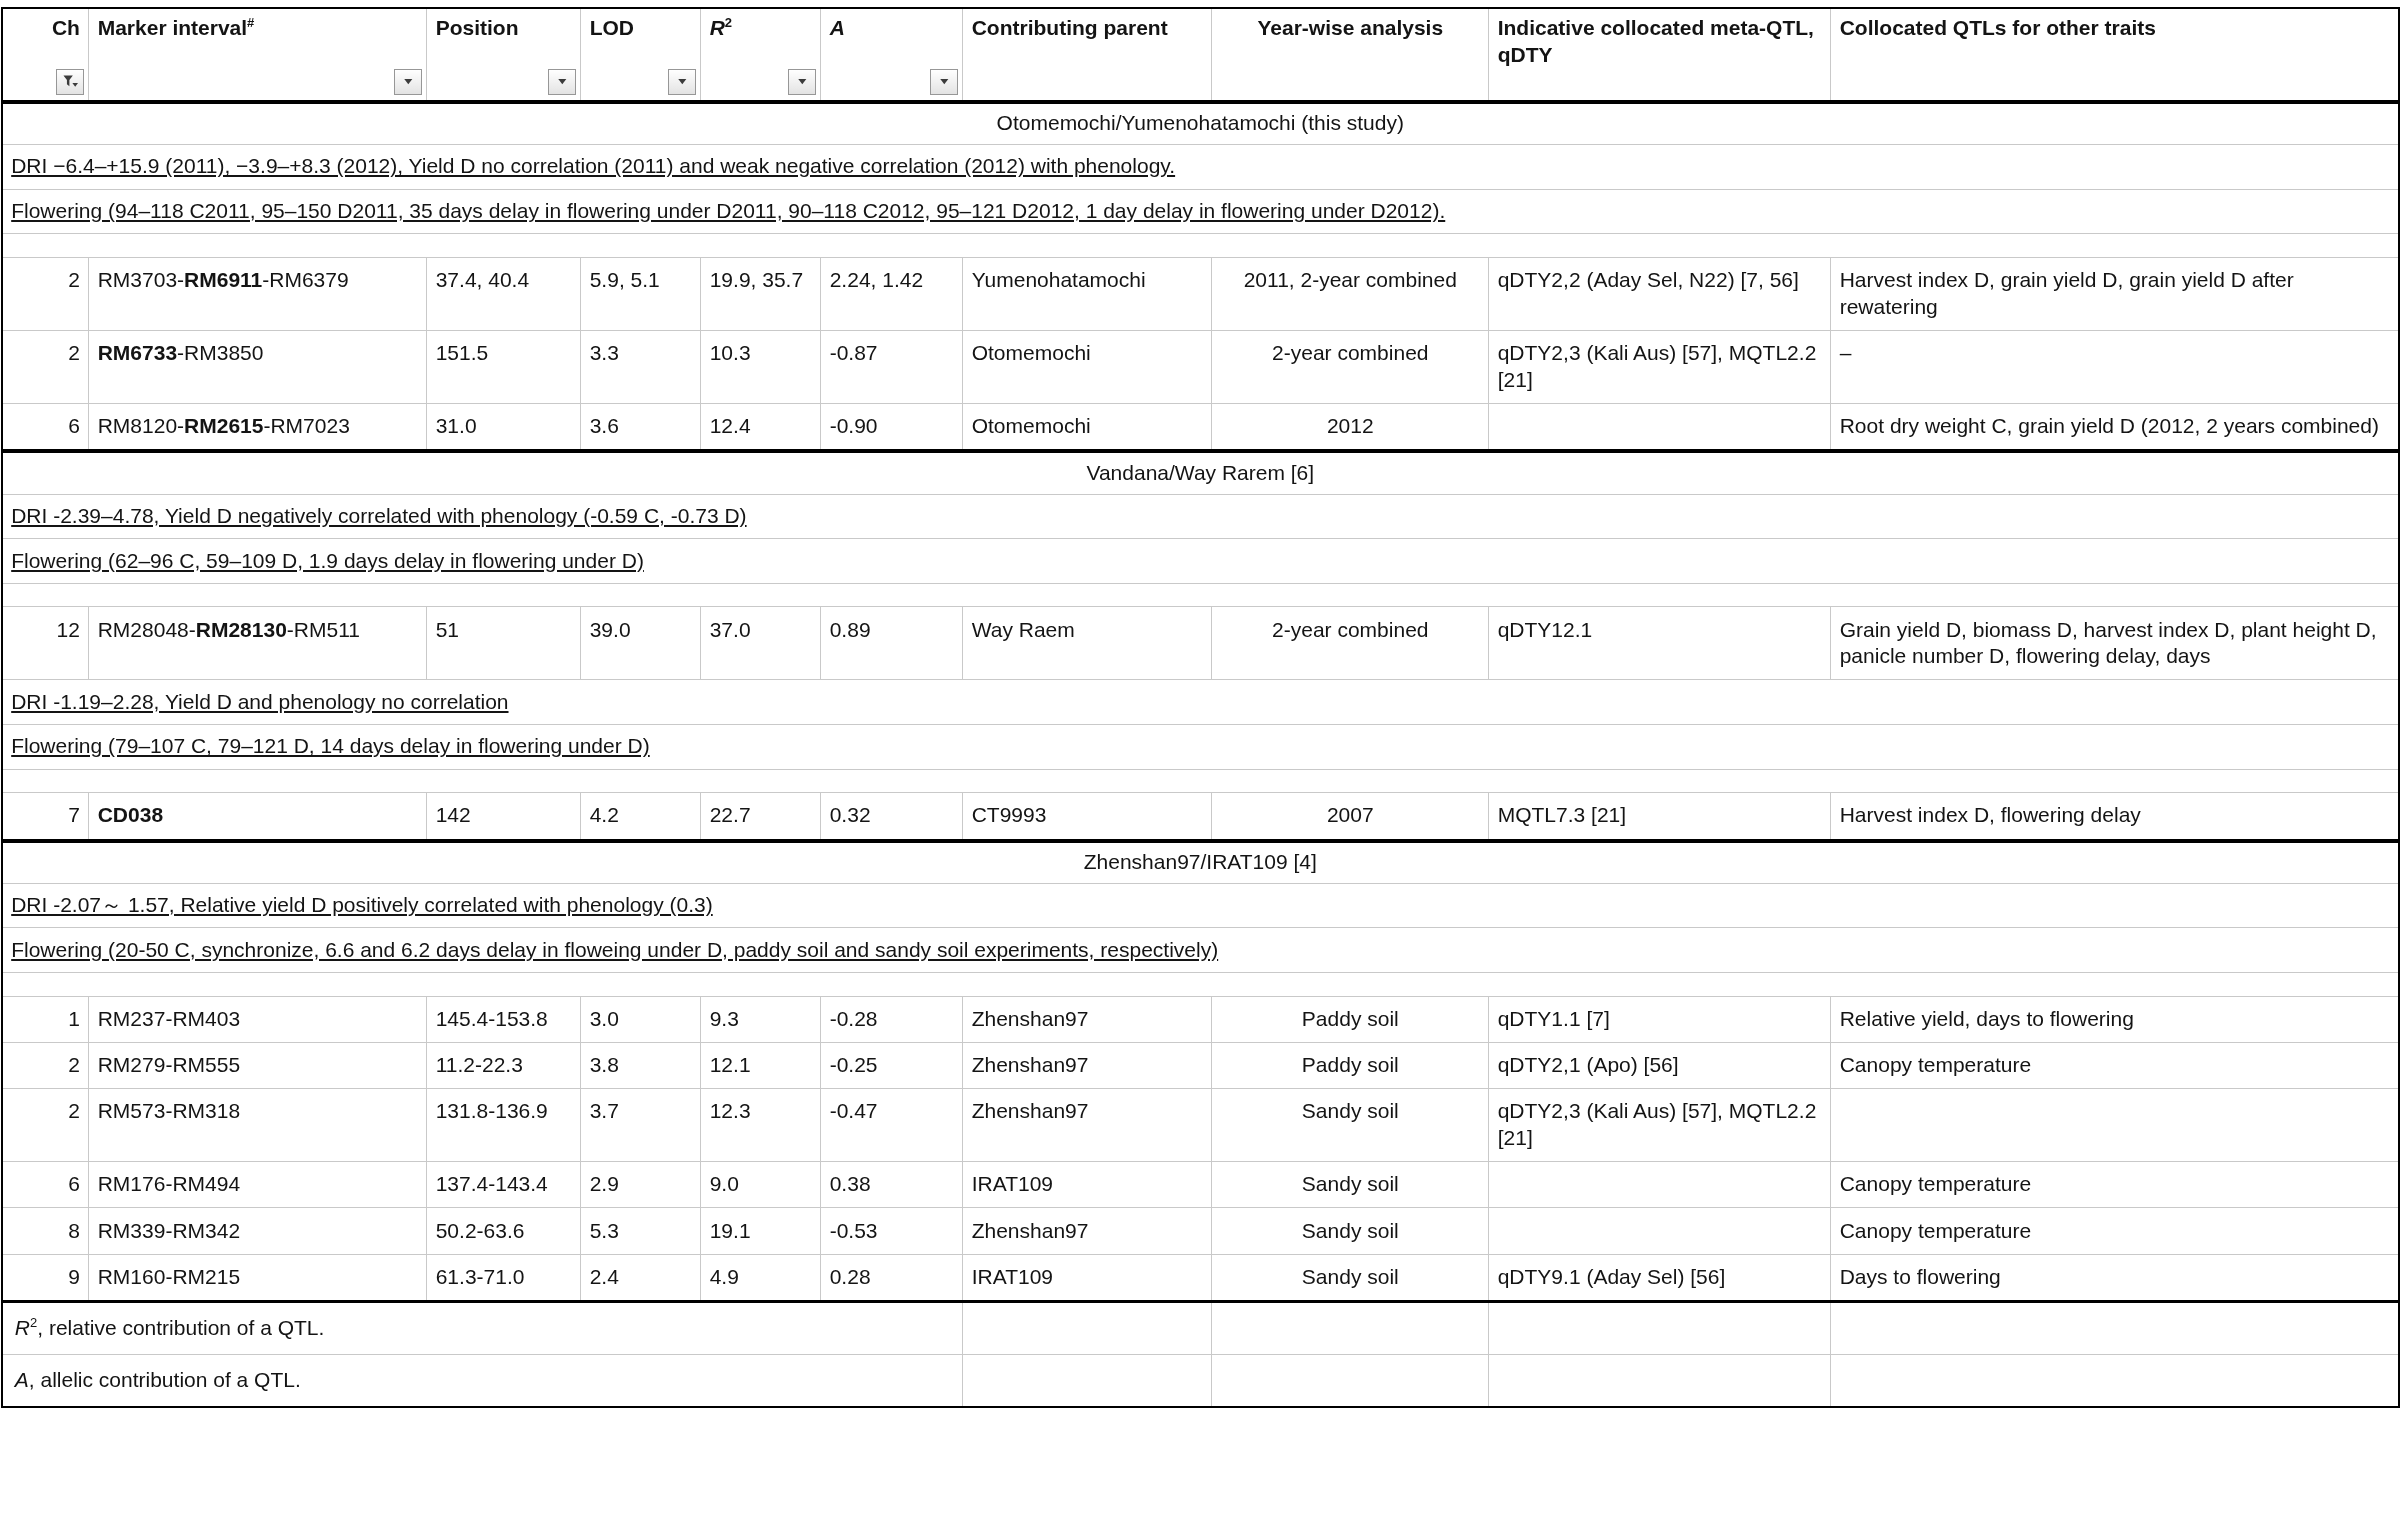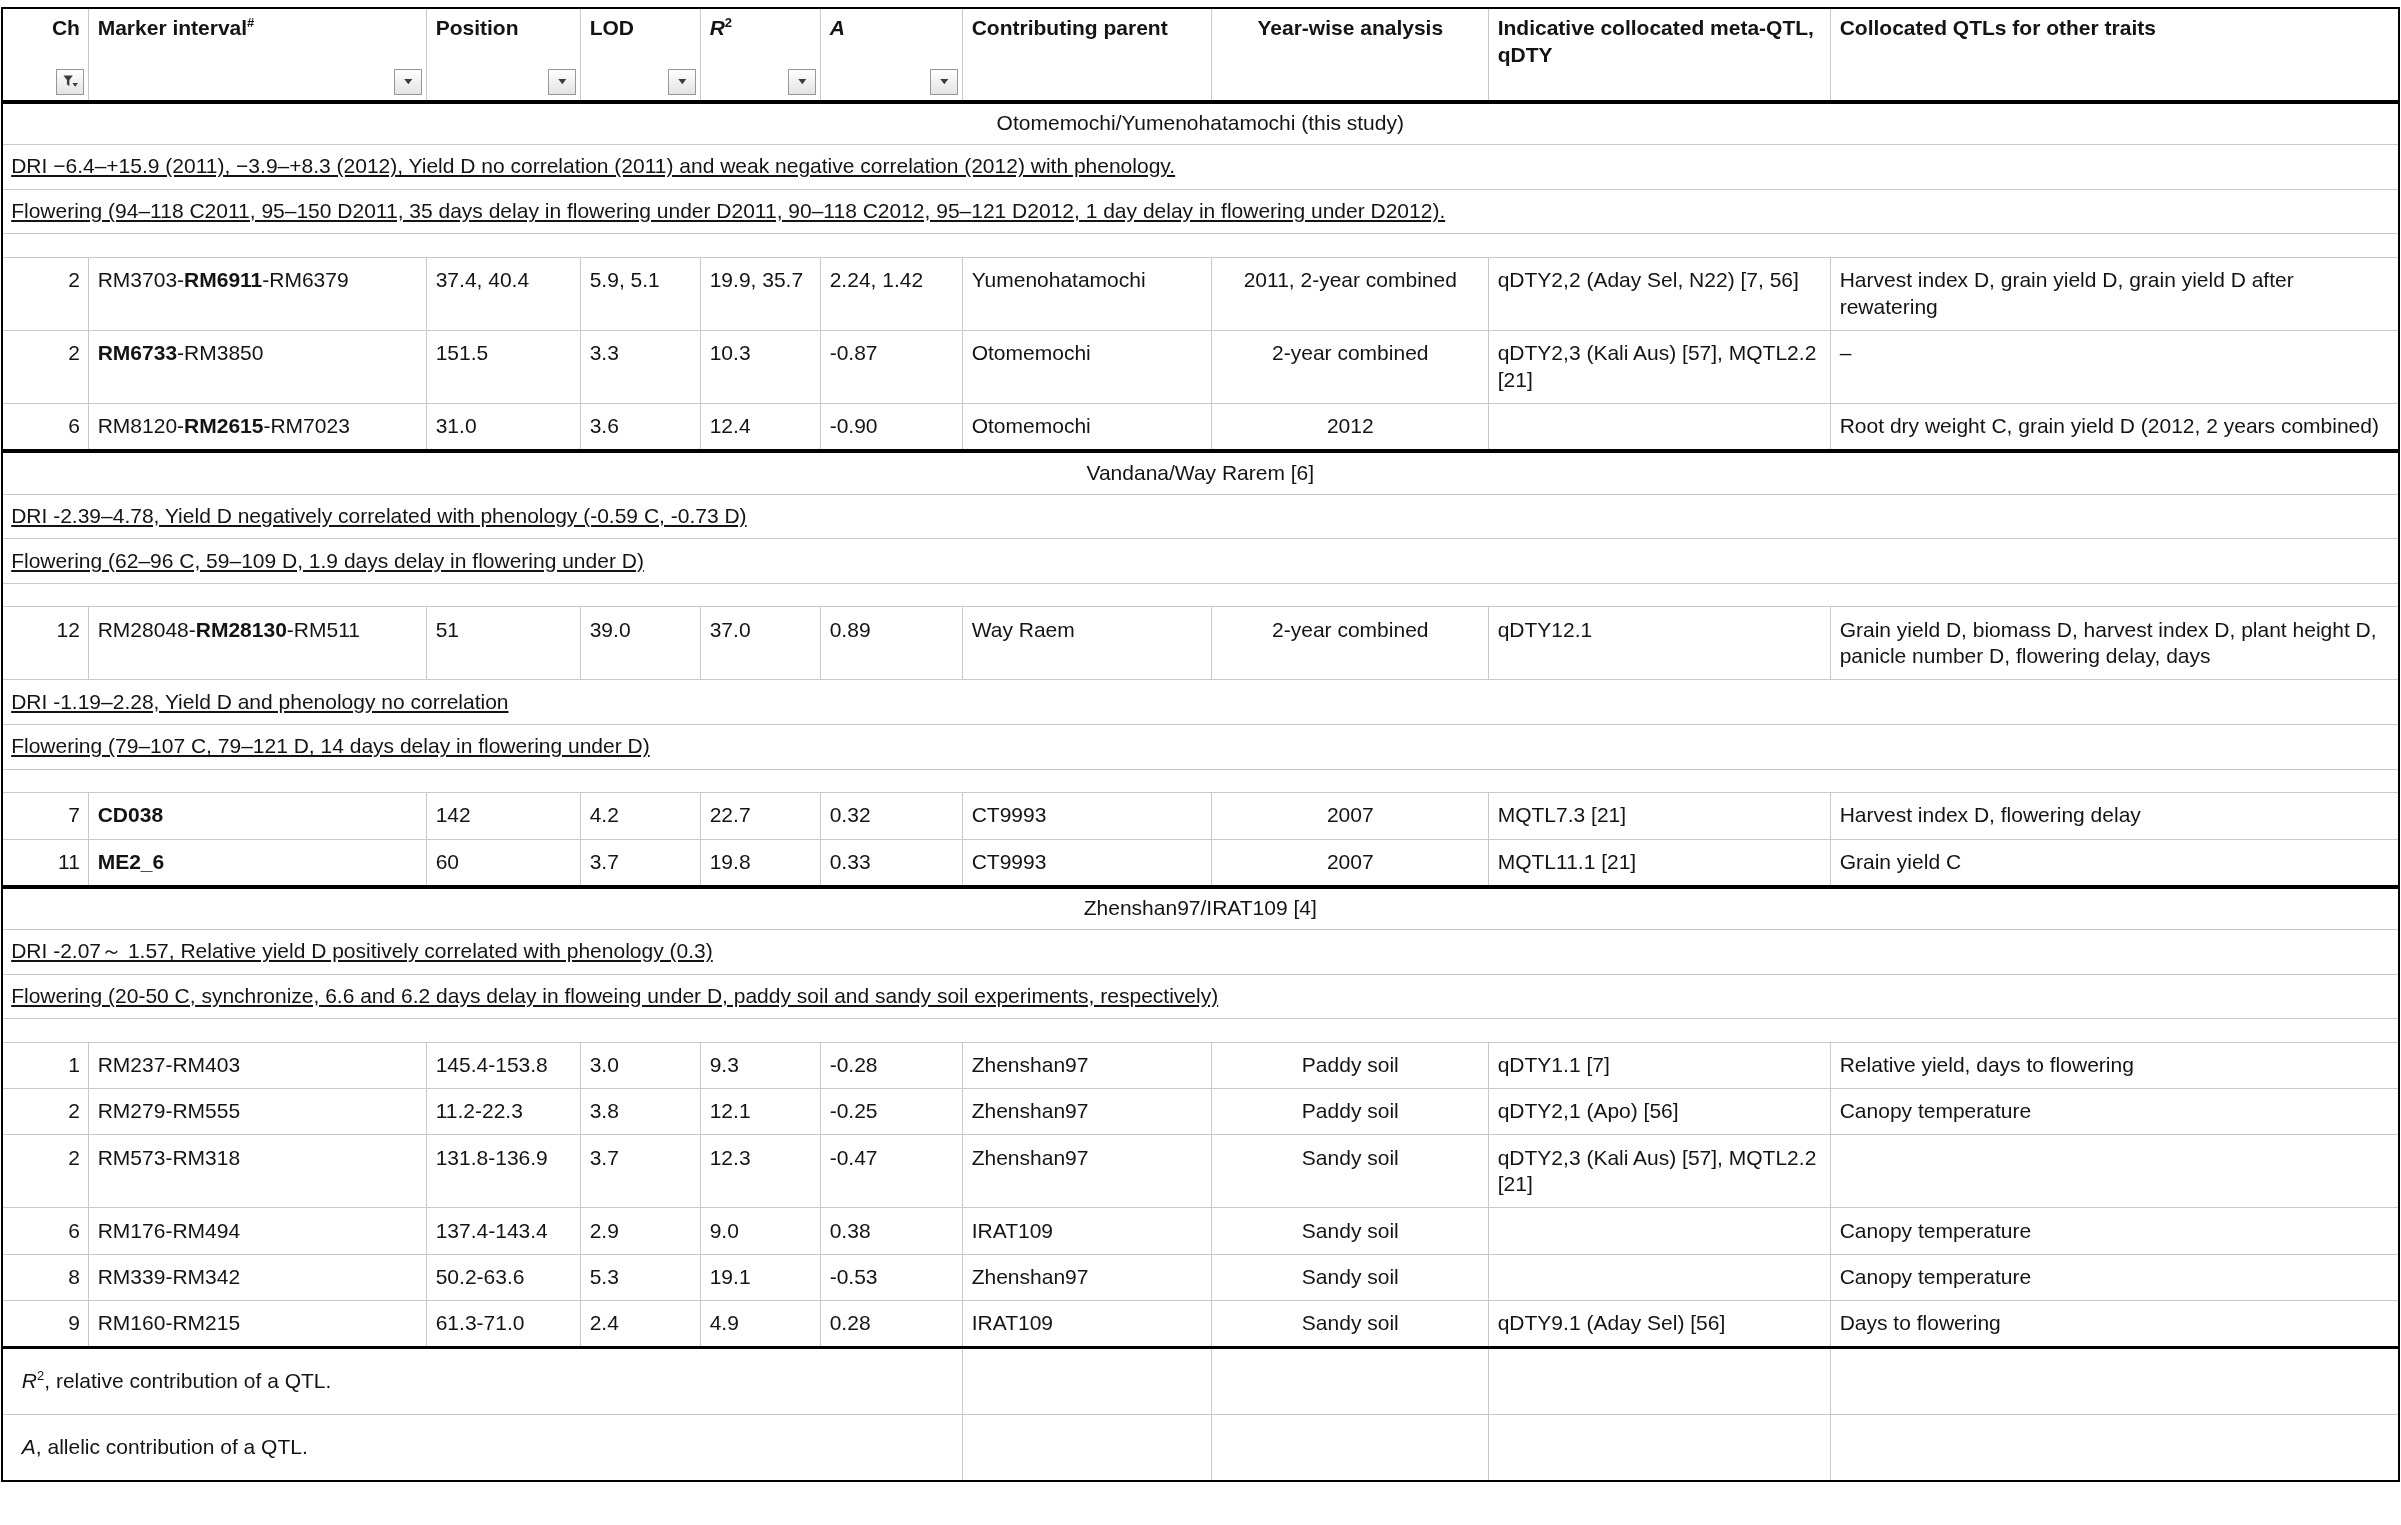"11" tr { html: <tr> <td>11</td> <td><span>ME2_6</span></td> <td>60</td> <td>3.7</td> <td>19.8</td> <td>0.33</td> <td>CT9993</td> <td>2007</td> <td>MQTL11.1 [21]</td> <td>Grain yield C</td> </tr> -> none }
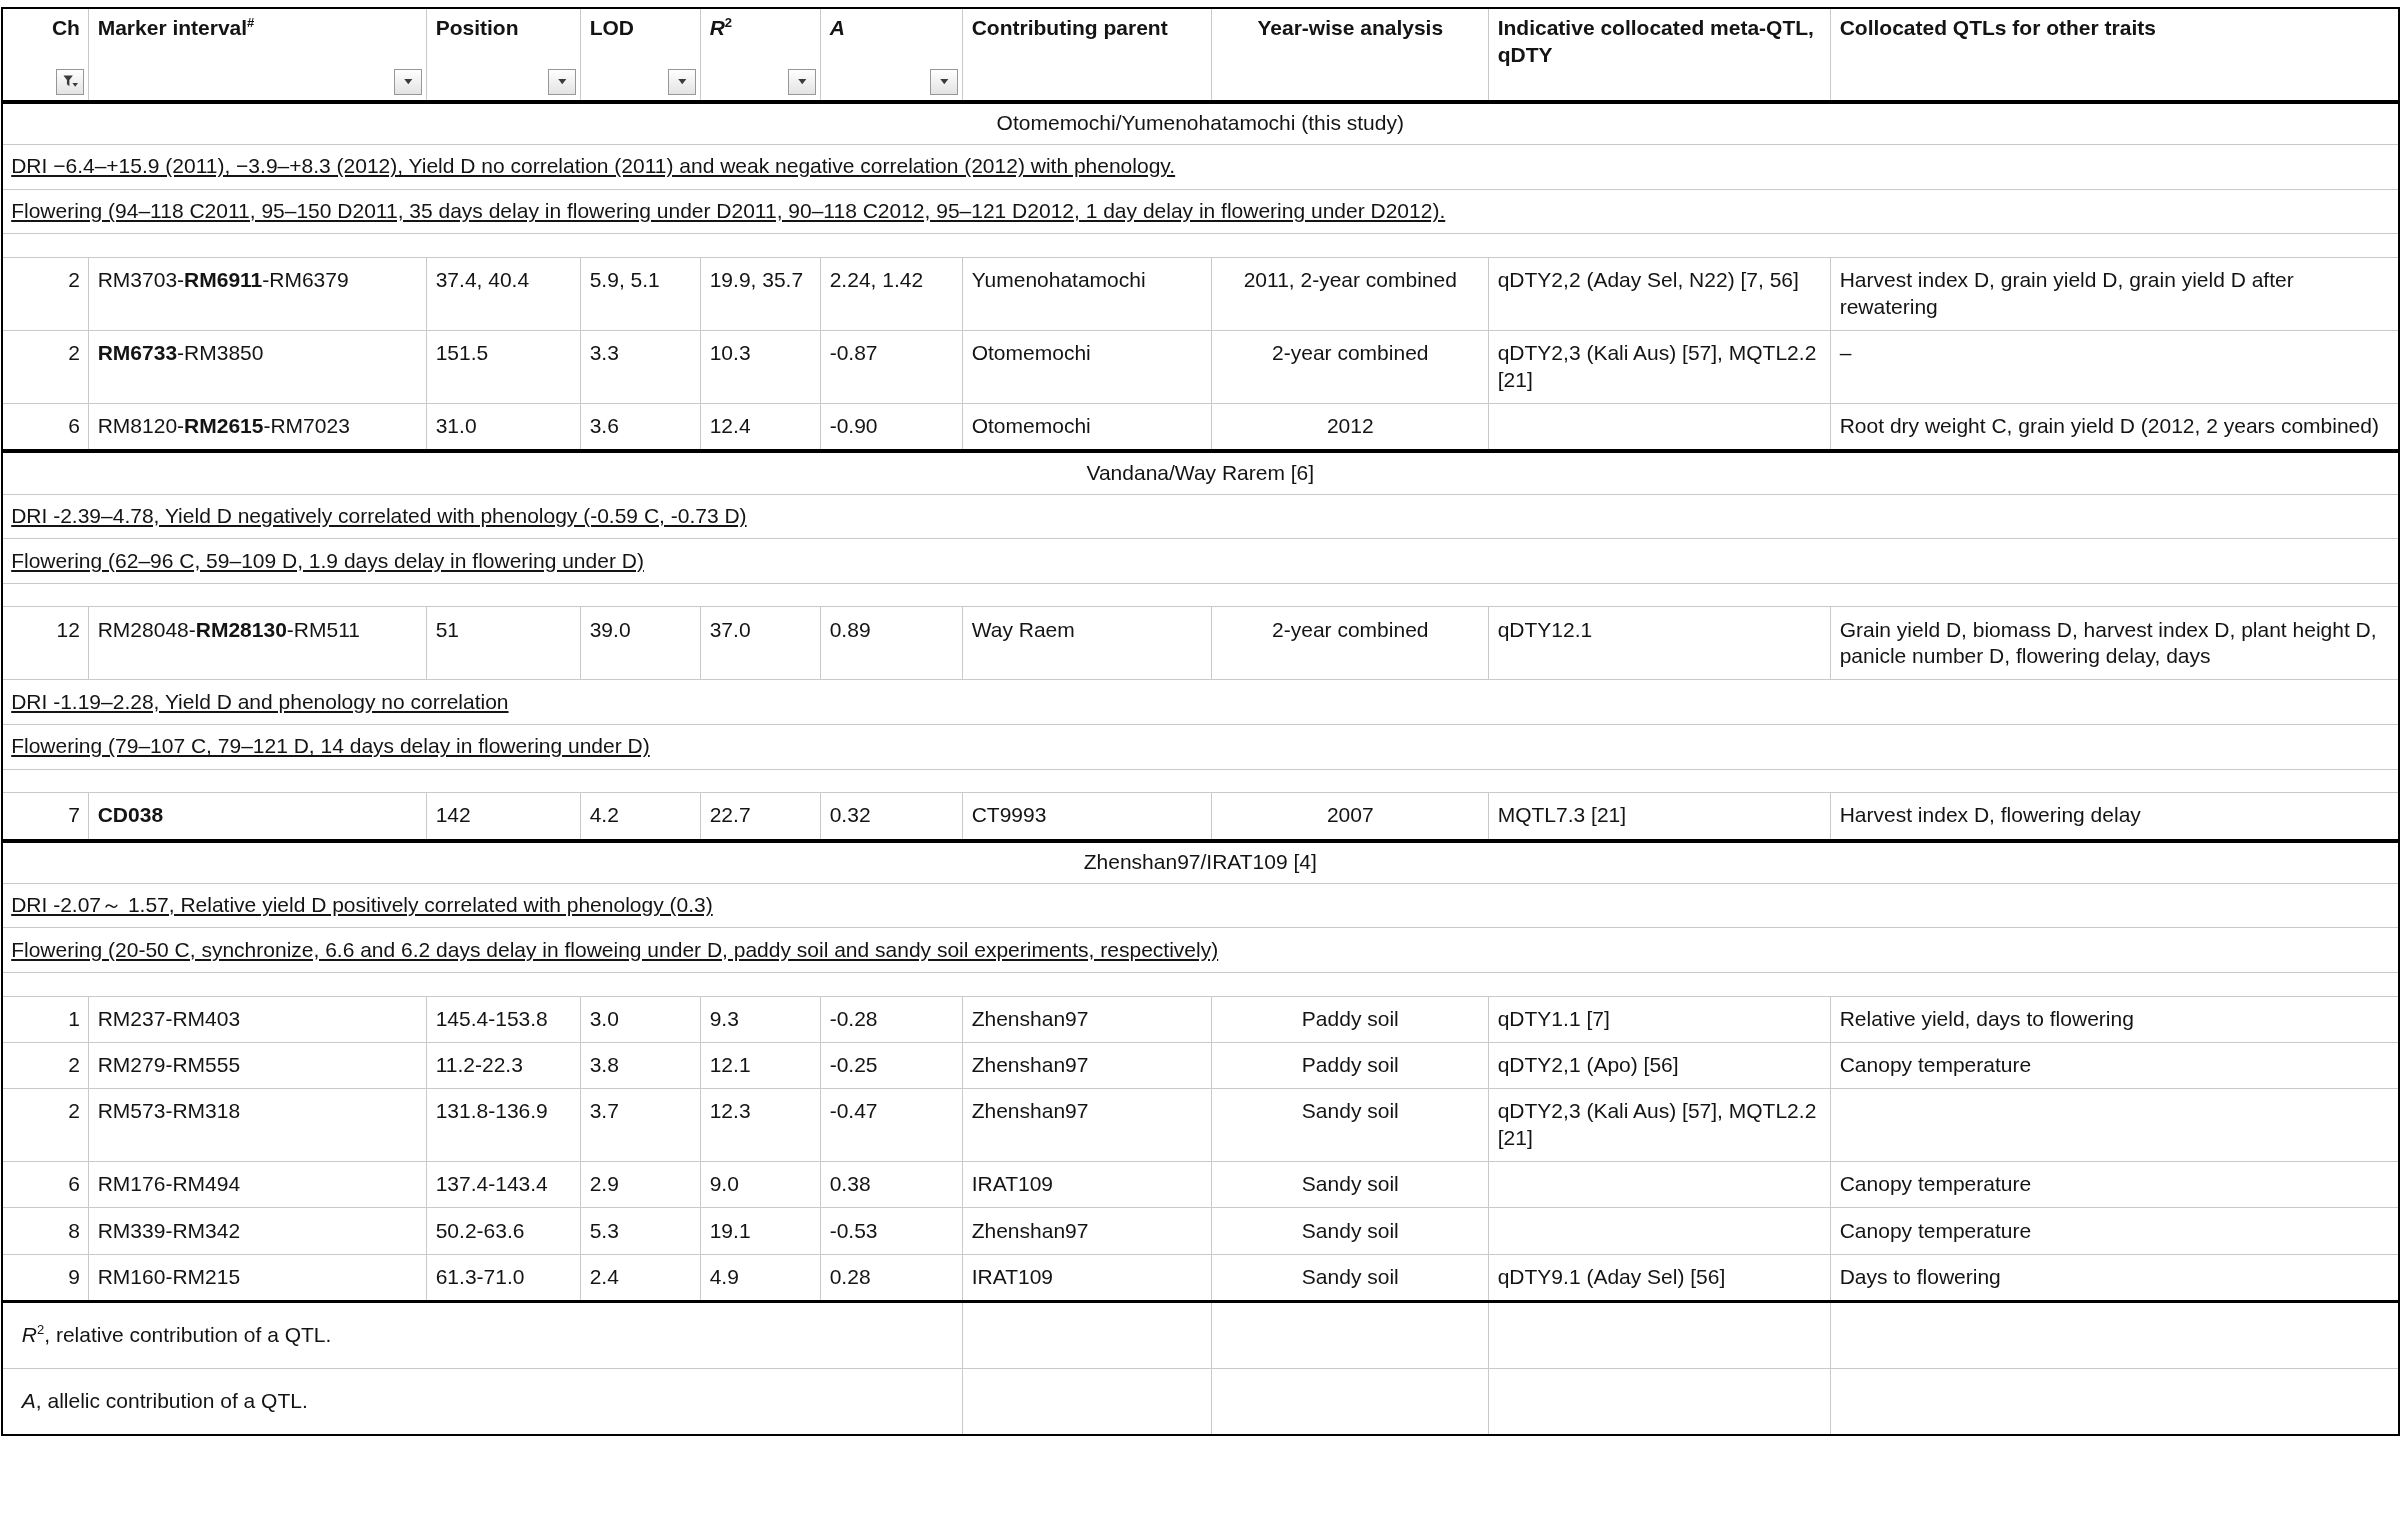"R2, relative contribution of a" tr.footnote-row td { padding: 19px -> 12px }
